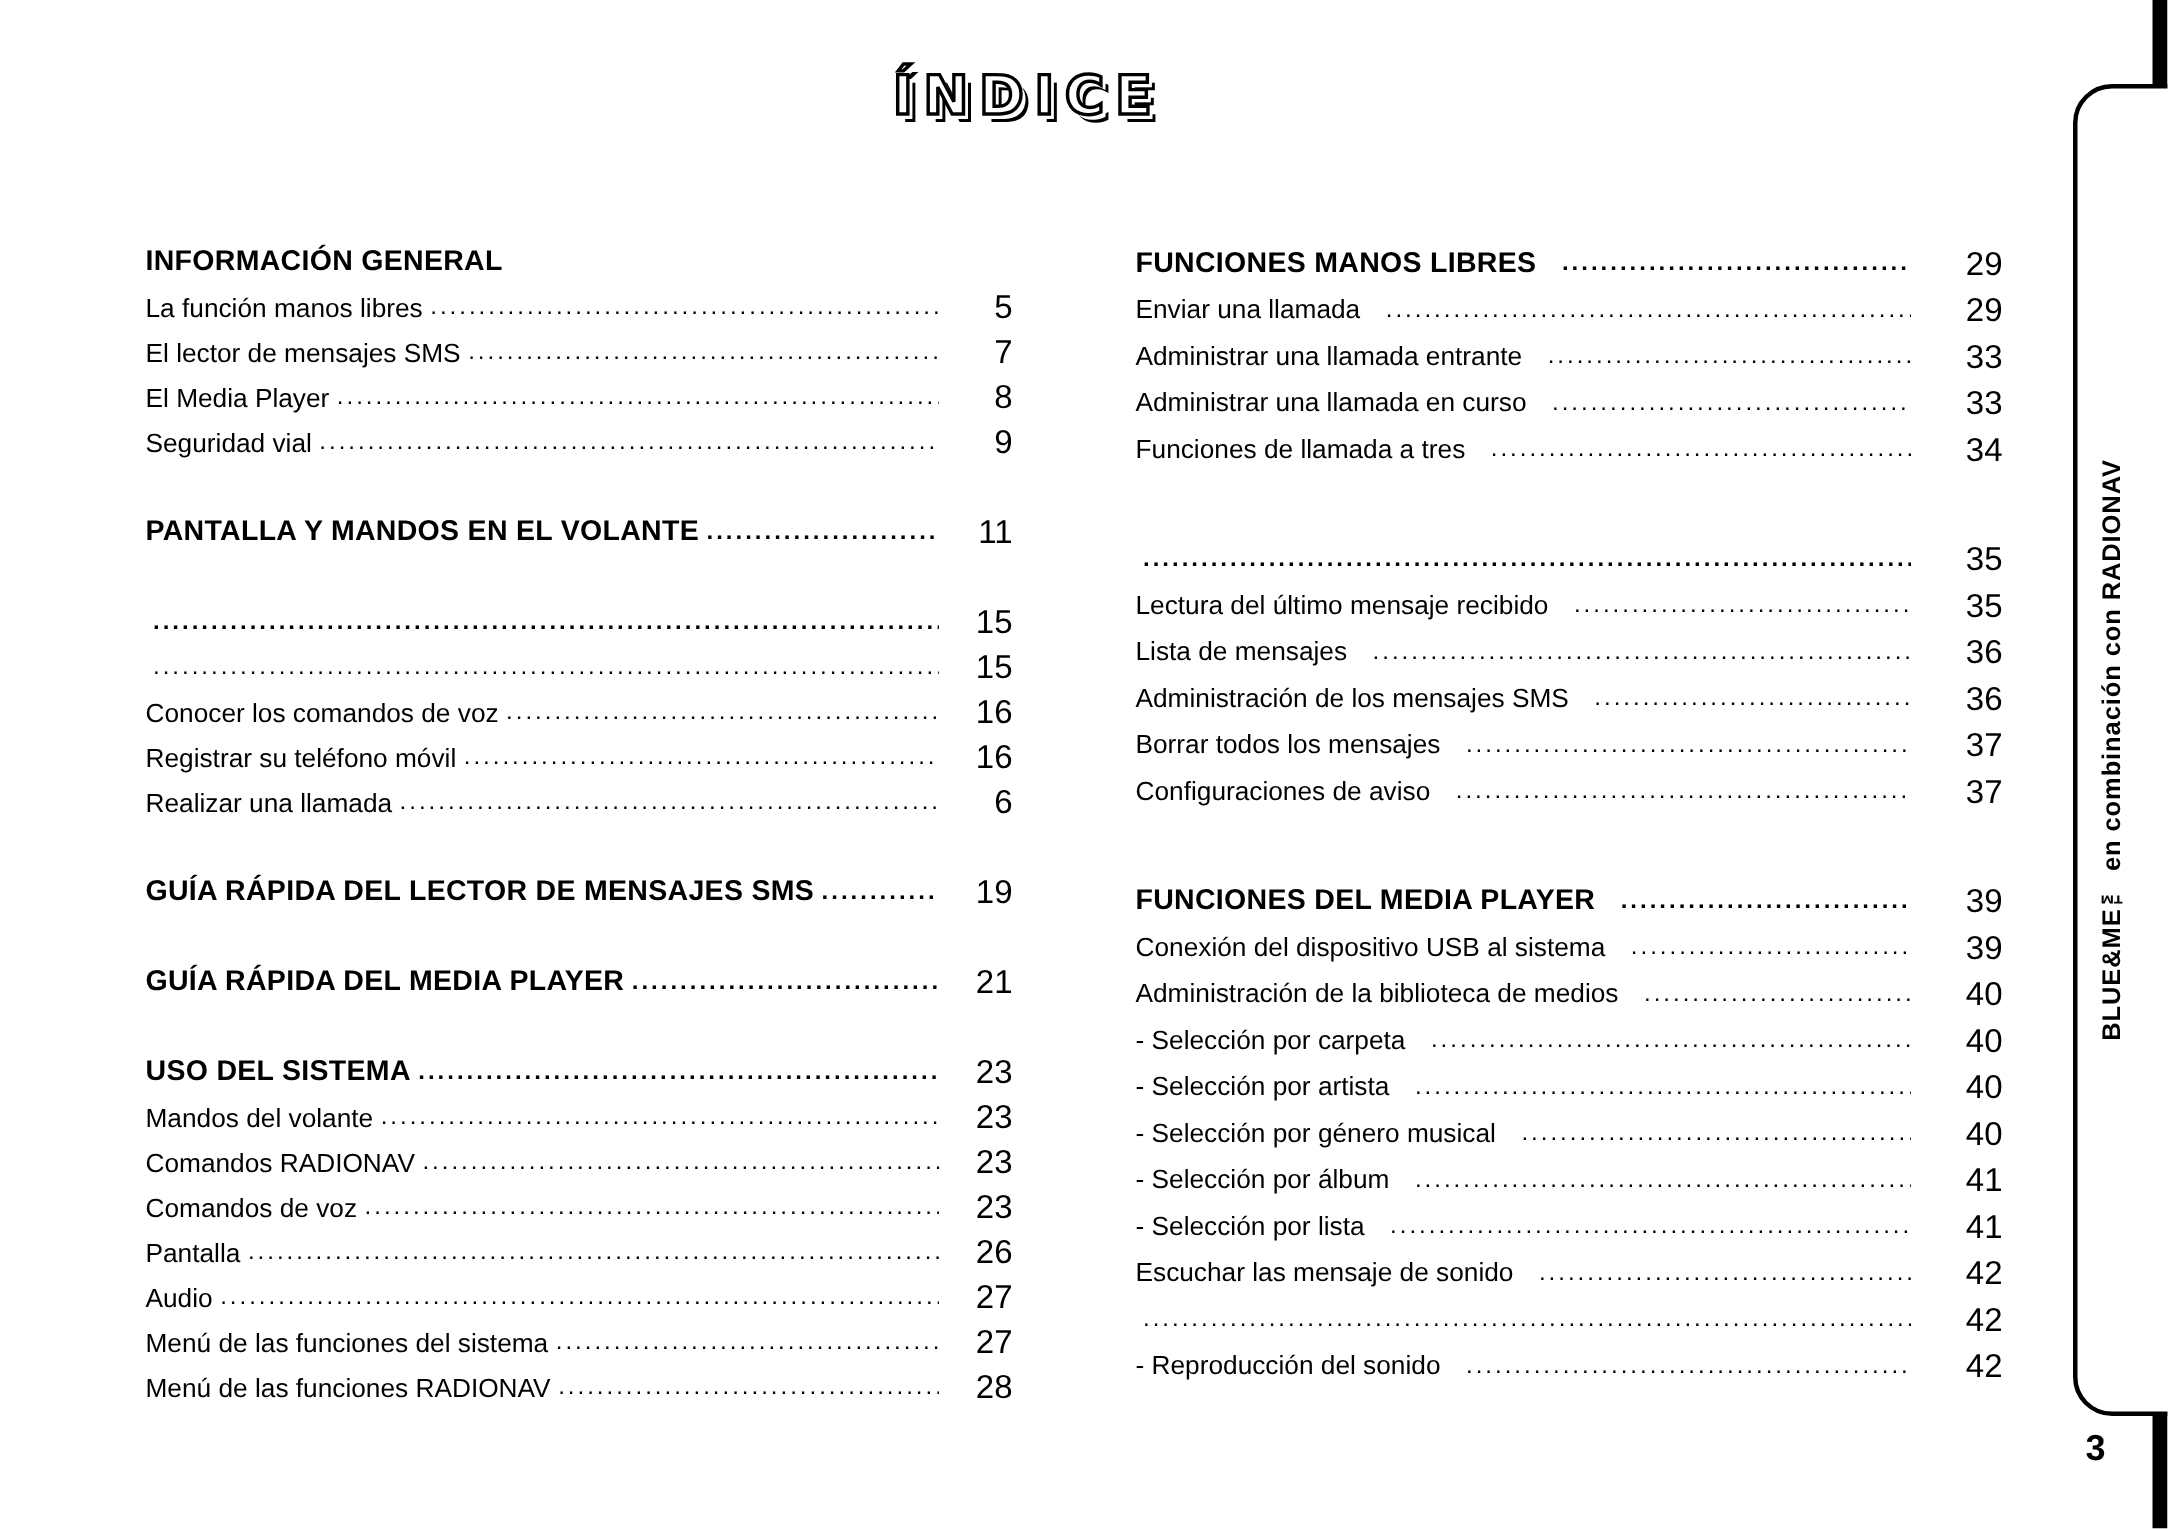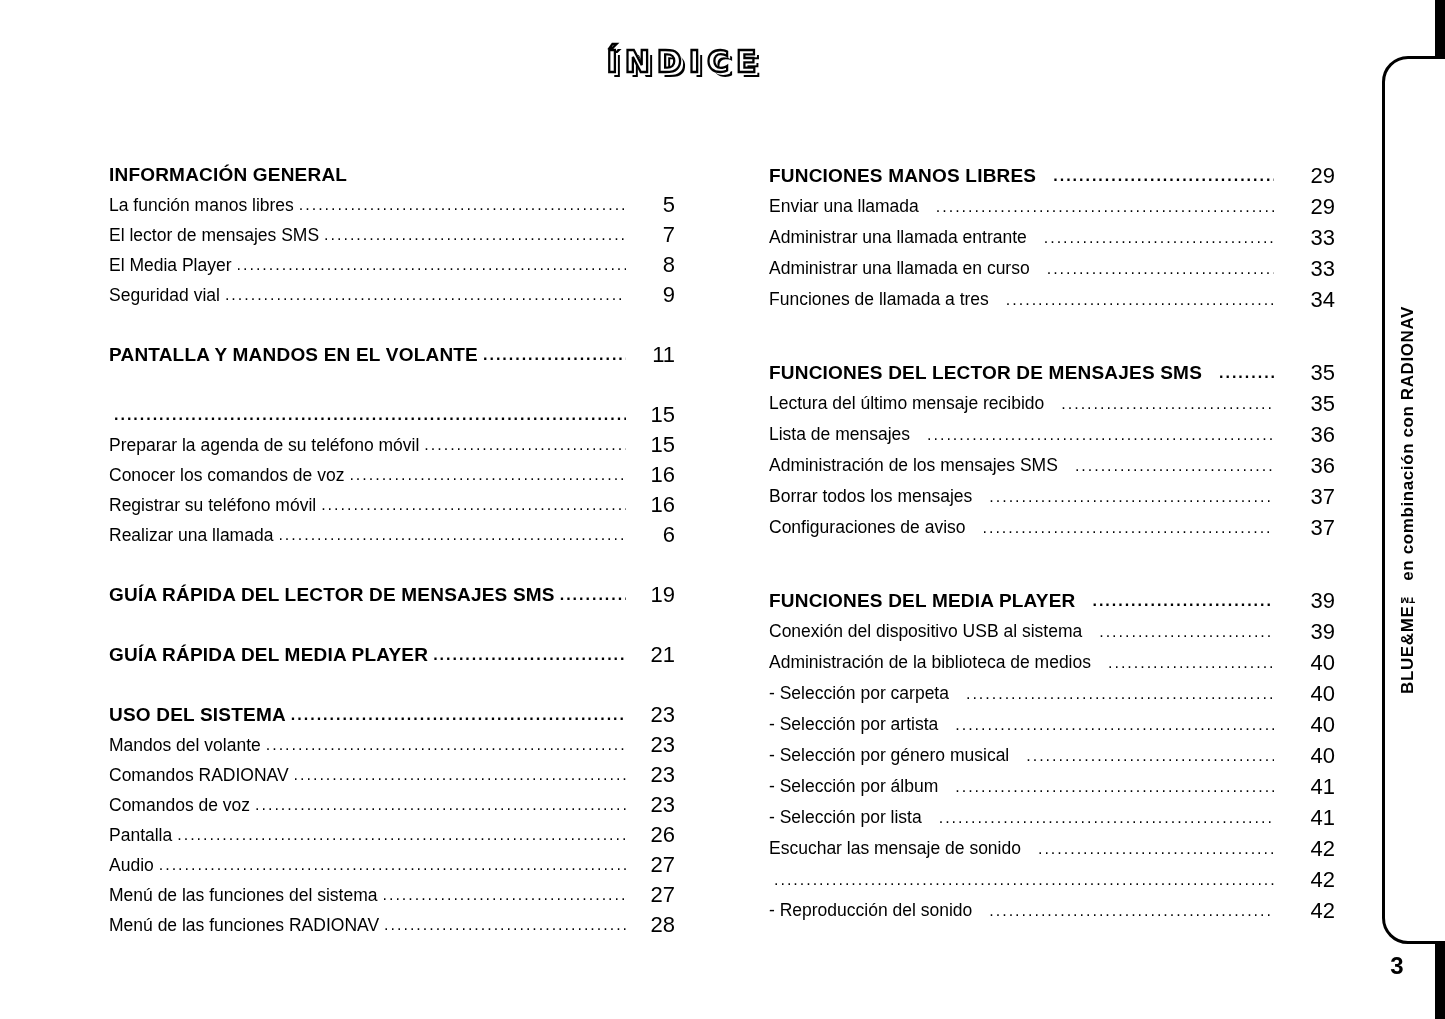"ÍNDICE" .title { font-size: 30px -> 36px }
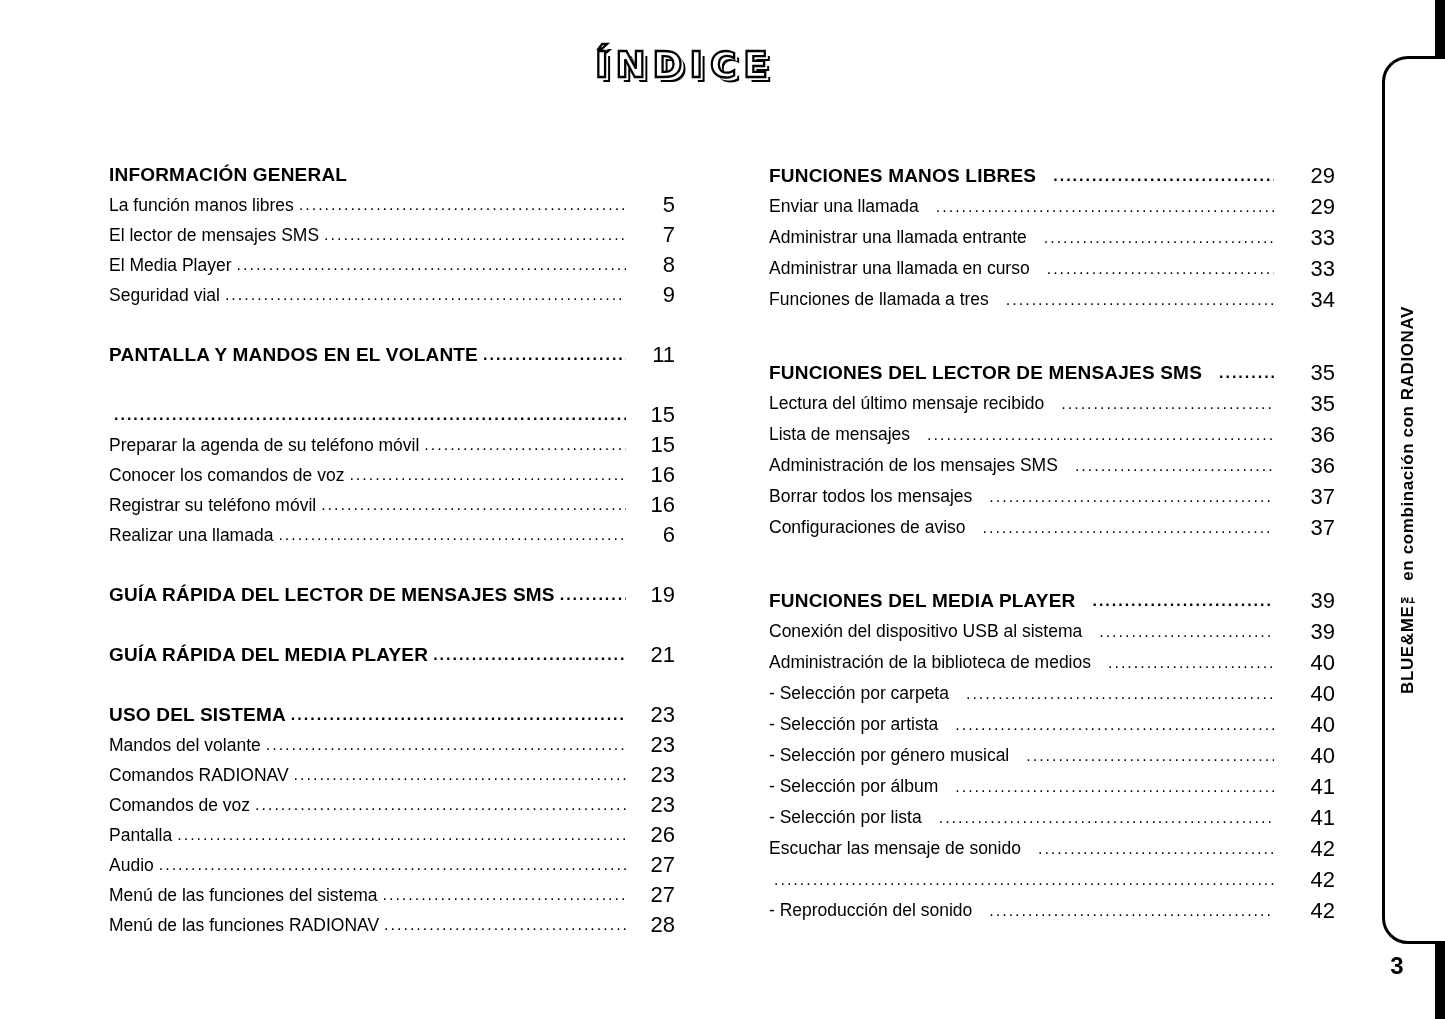"INFORMACIÓN GENERAL" .row { margin-left: 12px -> none }
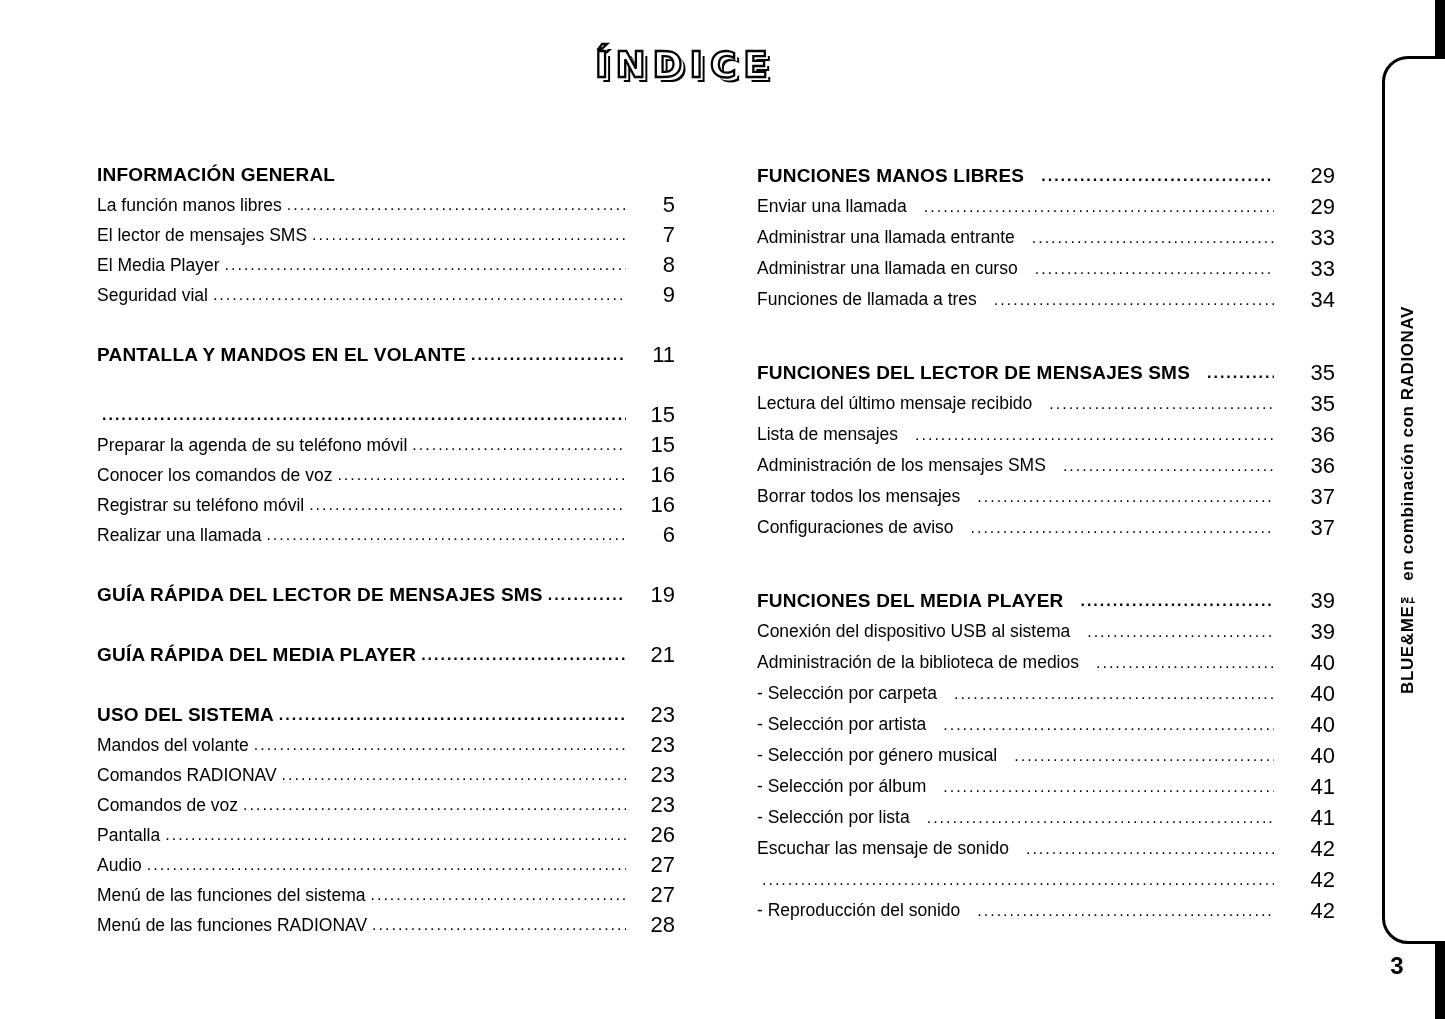"FUNCIONES DEL LECTOR DE MENSAJES" span.lbl { html: <span>FUNCIONES DEL LECTOR DE MENSAJES SMS</span> -> none }
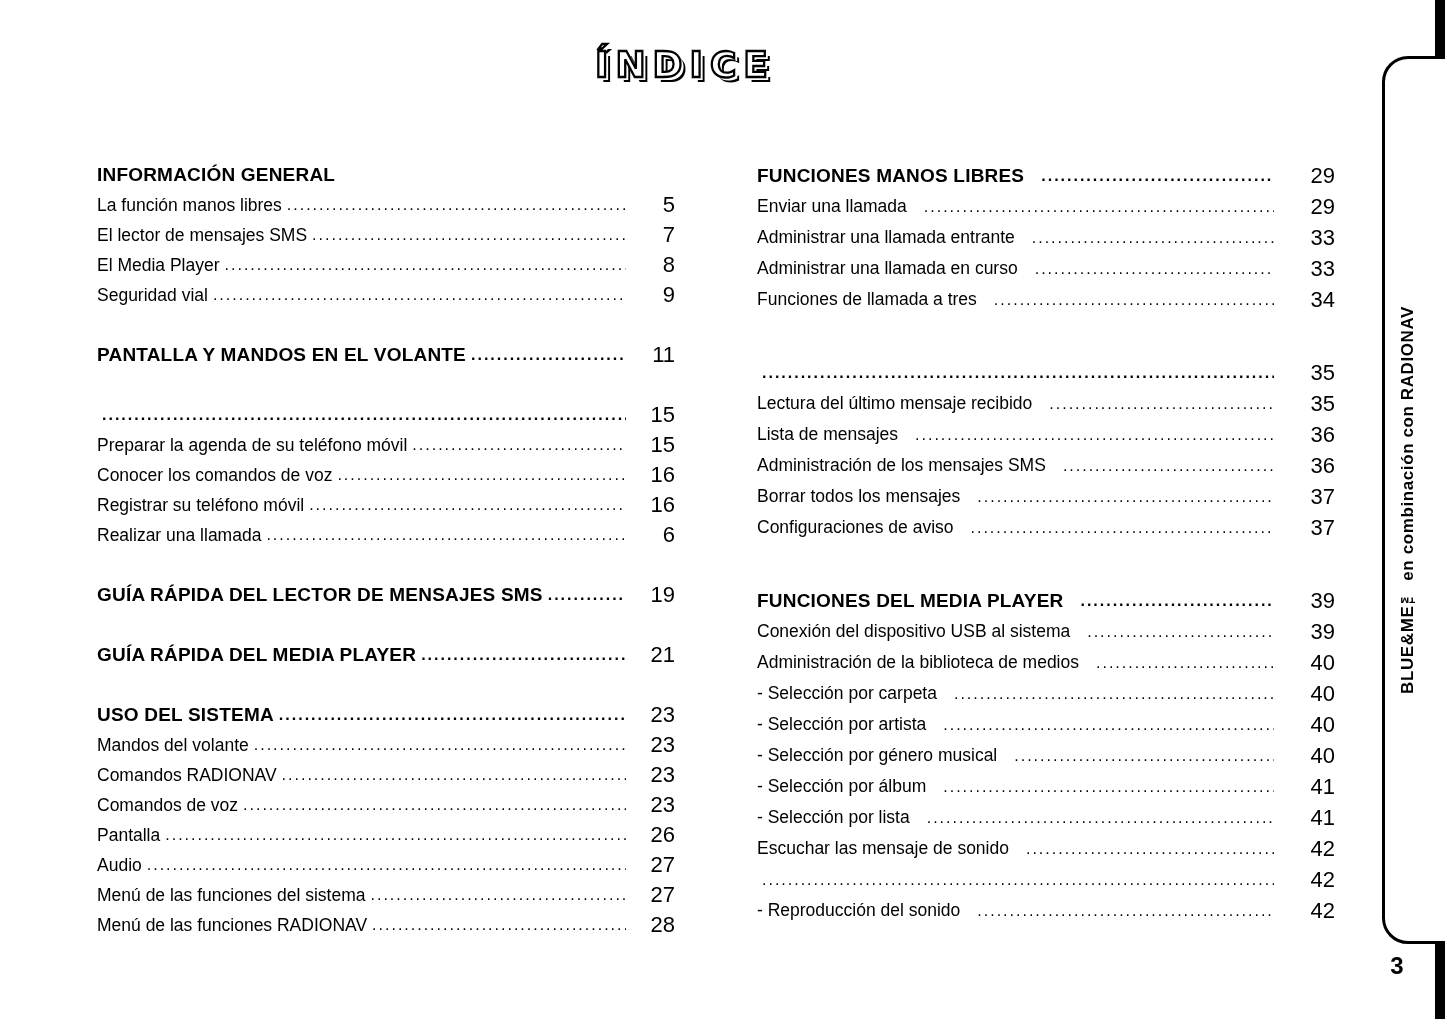"Preparar la agenda de su" span.lbl { html: <span>Preparar la agenda de su teléfono móvil</span> -> none }
